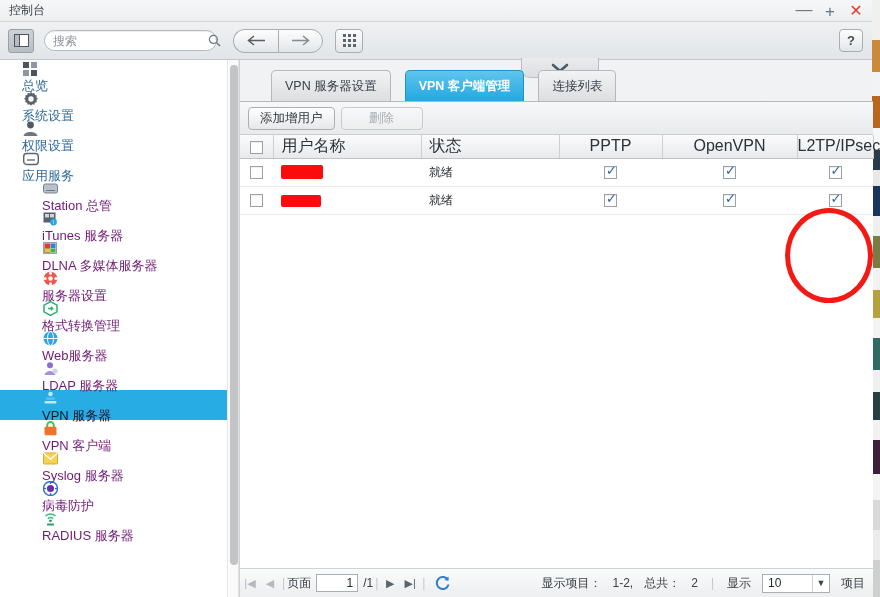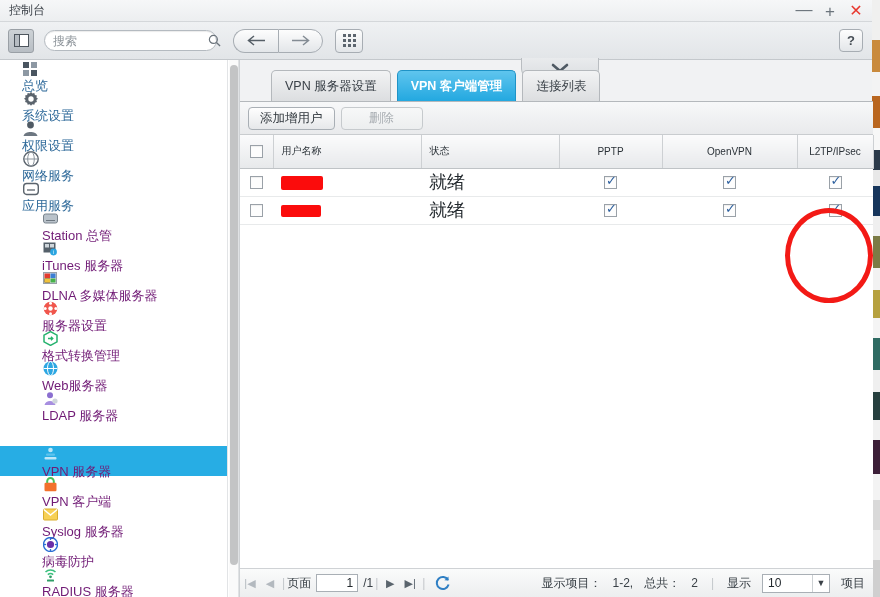"VPN 服务器设置" .tab { margin-right: 6px -> 14px }
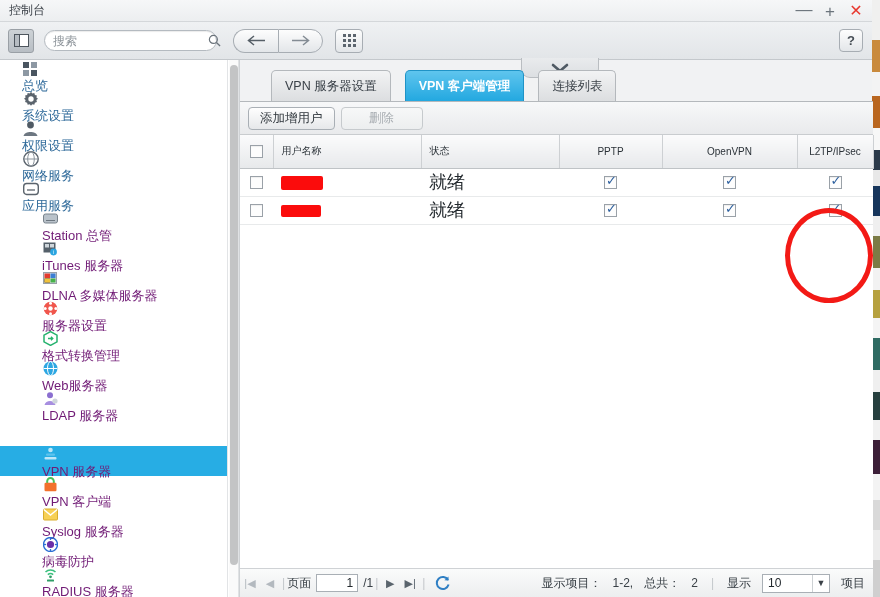"用户名称" table.grid th { font-size: 10px -> 16px; height: 33px -> 23px }
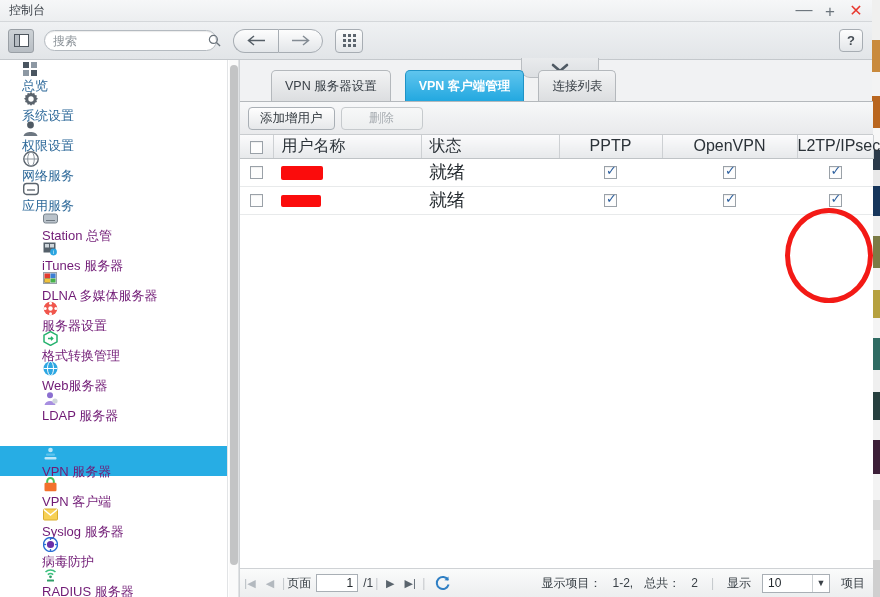"网络服务" div.sb-item { html: <div> <span> <svg> <circle></circle> <ellipse></ellipse> <line></line> </svg> </span> <span>网络服务</span> </div> -> none }
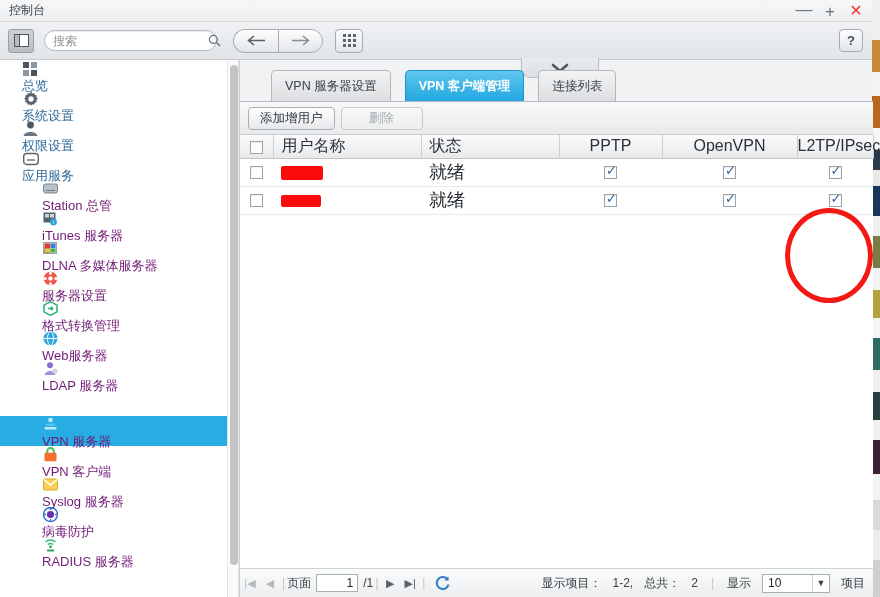"就绪" table.grid td { font-size: 18px -> 12px }
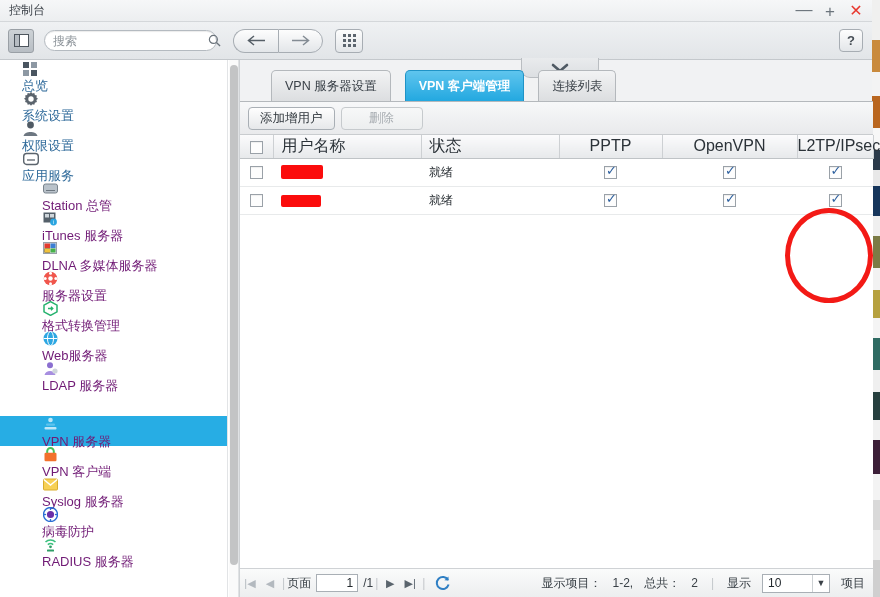"VPN 服务器" .sb-item.active { color: #701a75 -> #0f172a; margin-top: 26px -> none }
